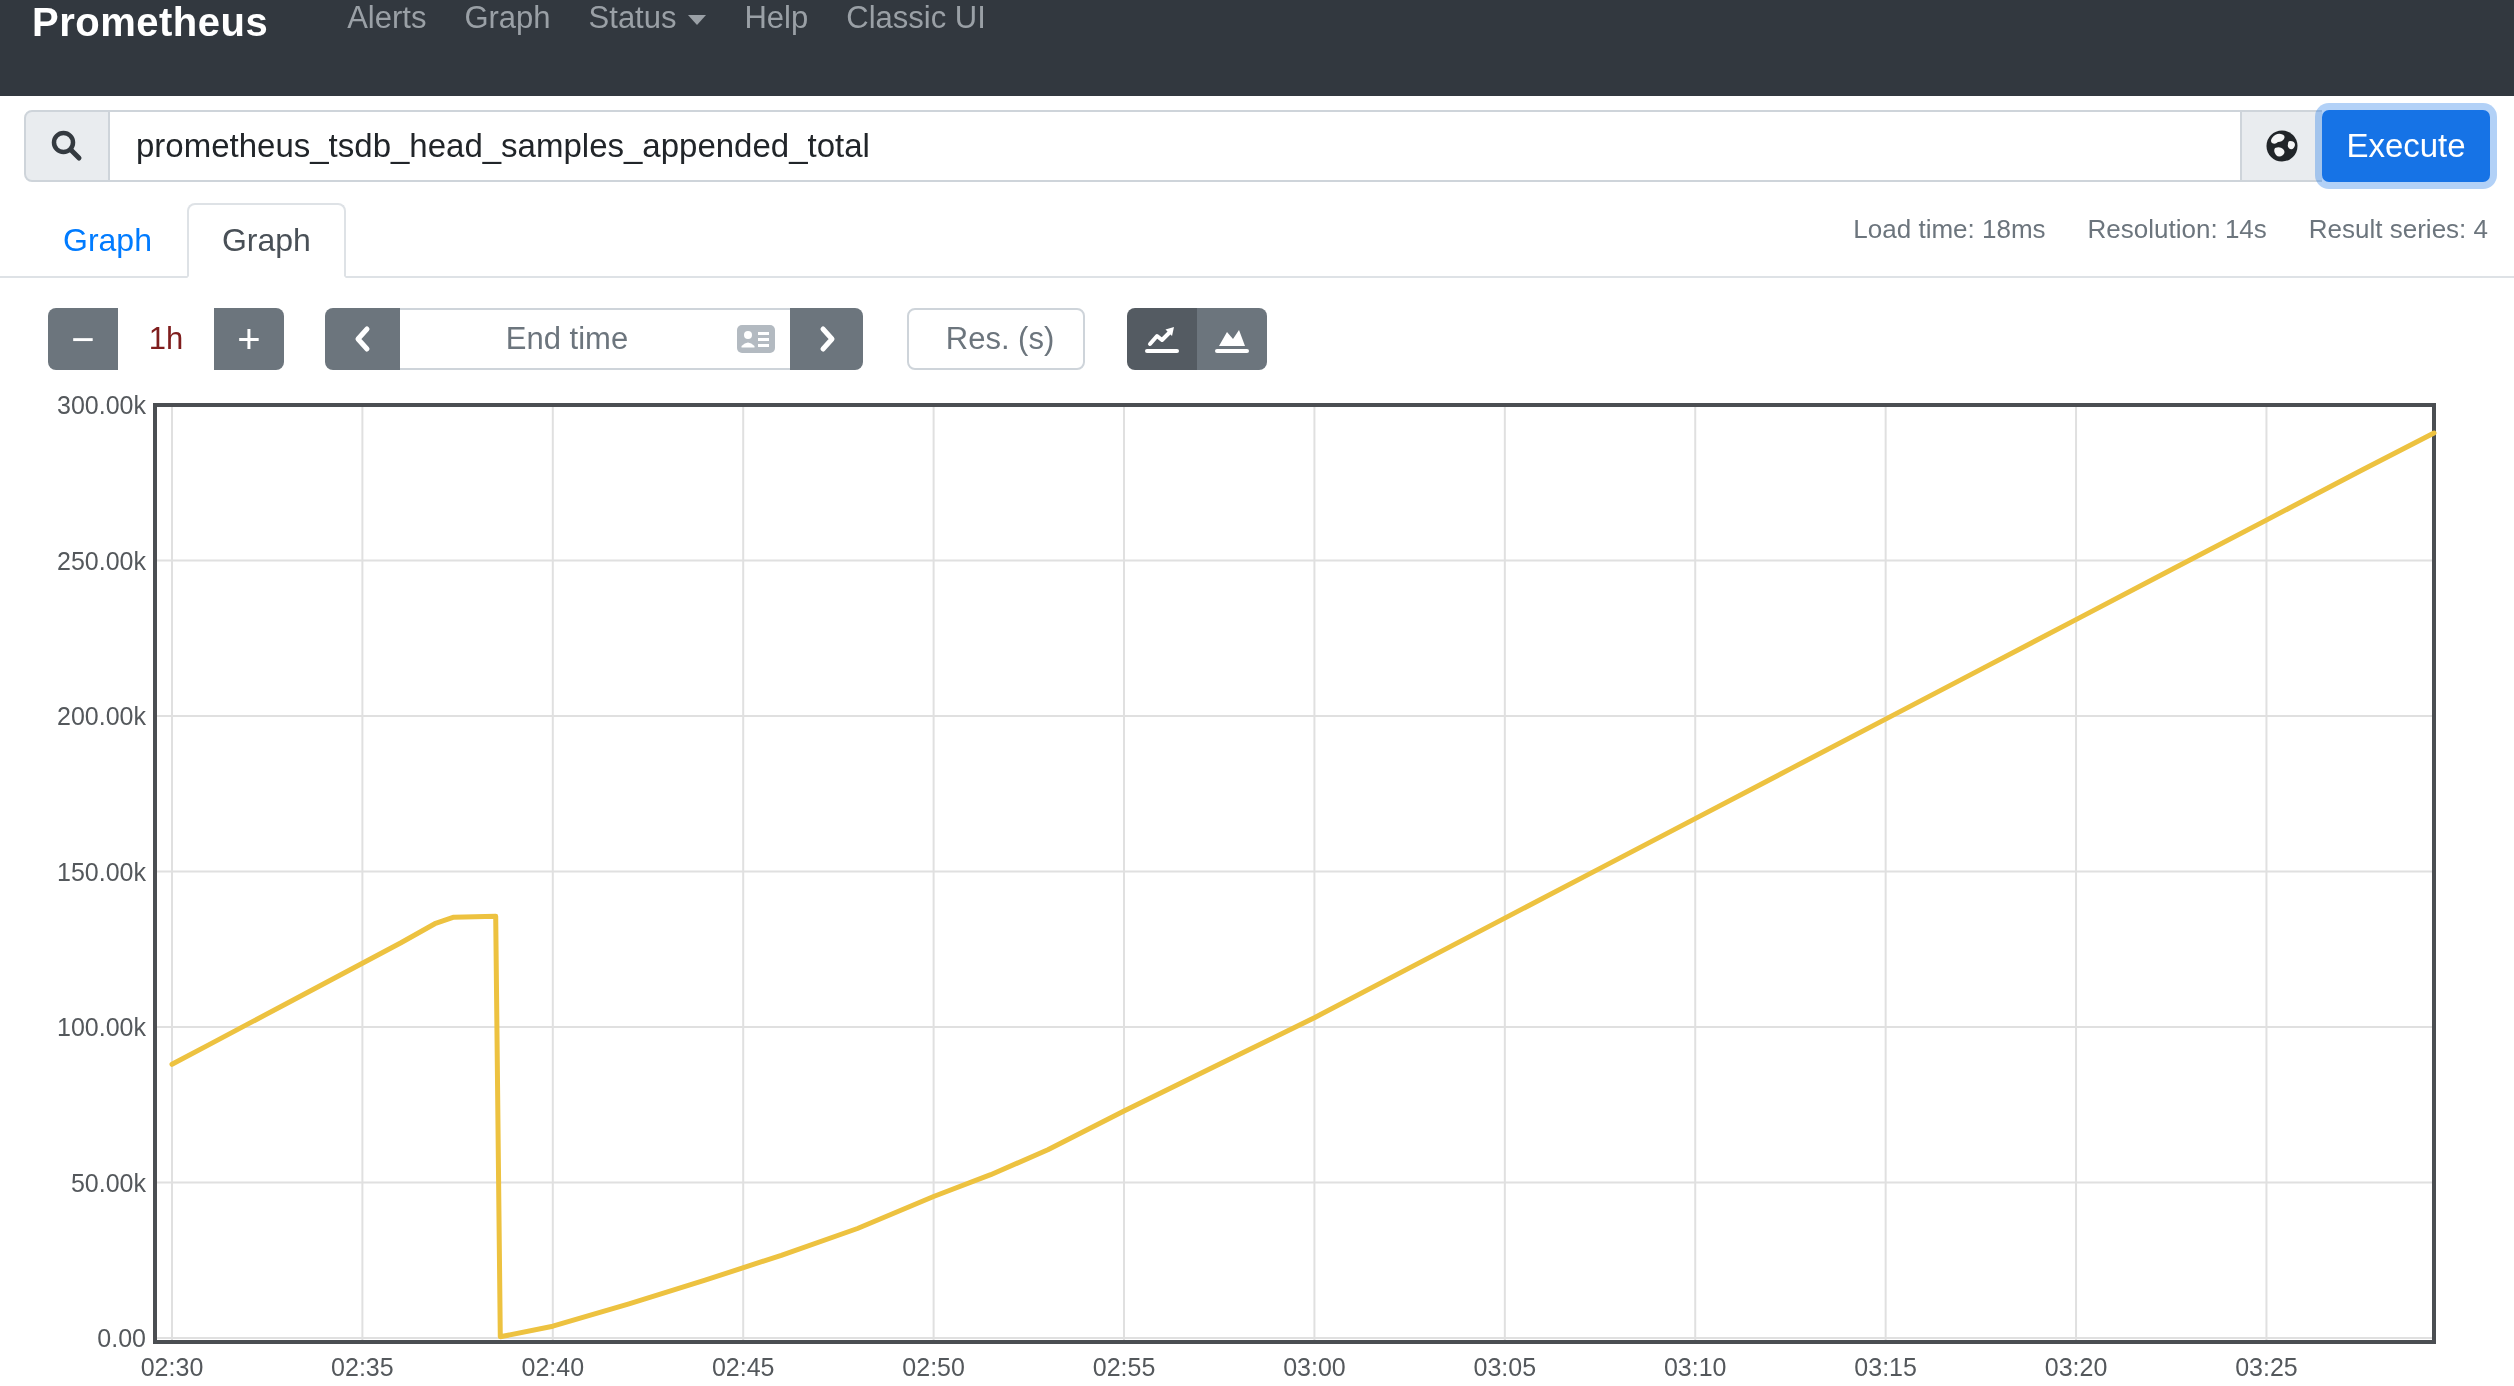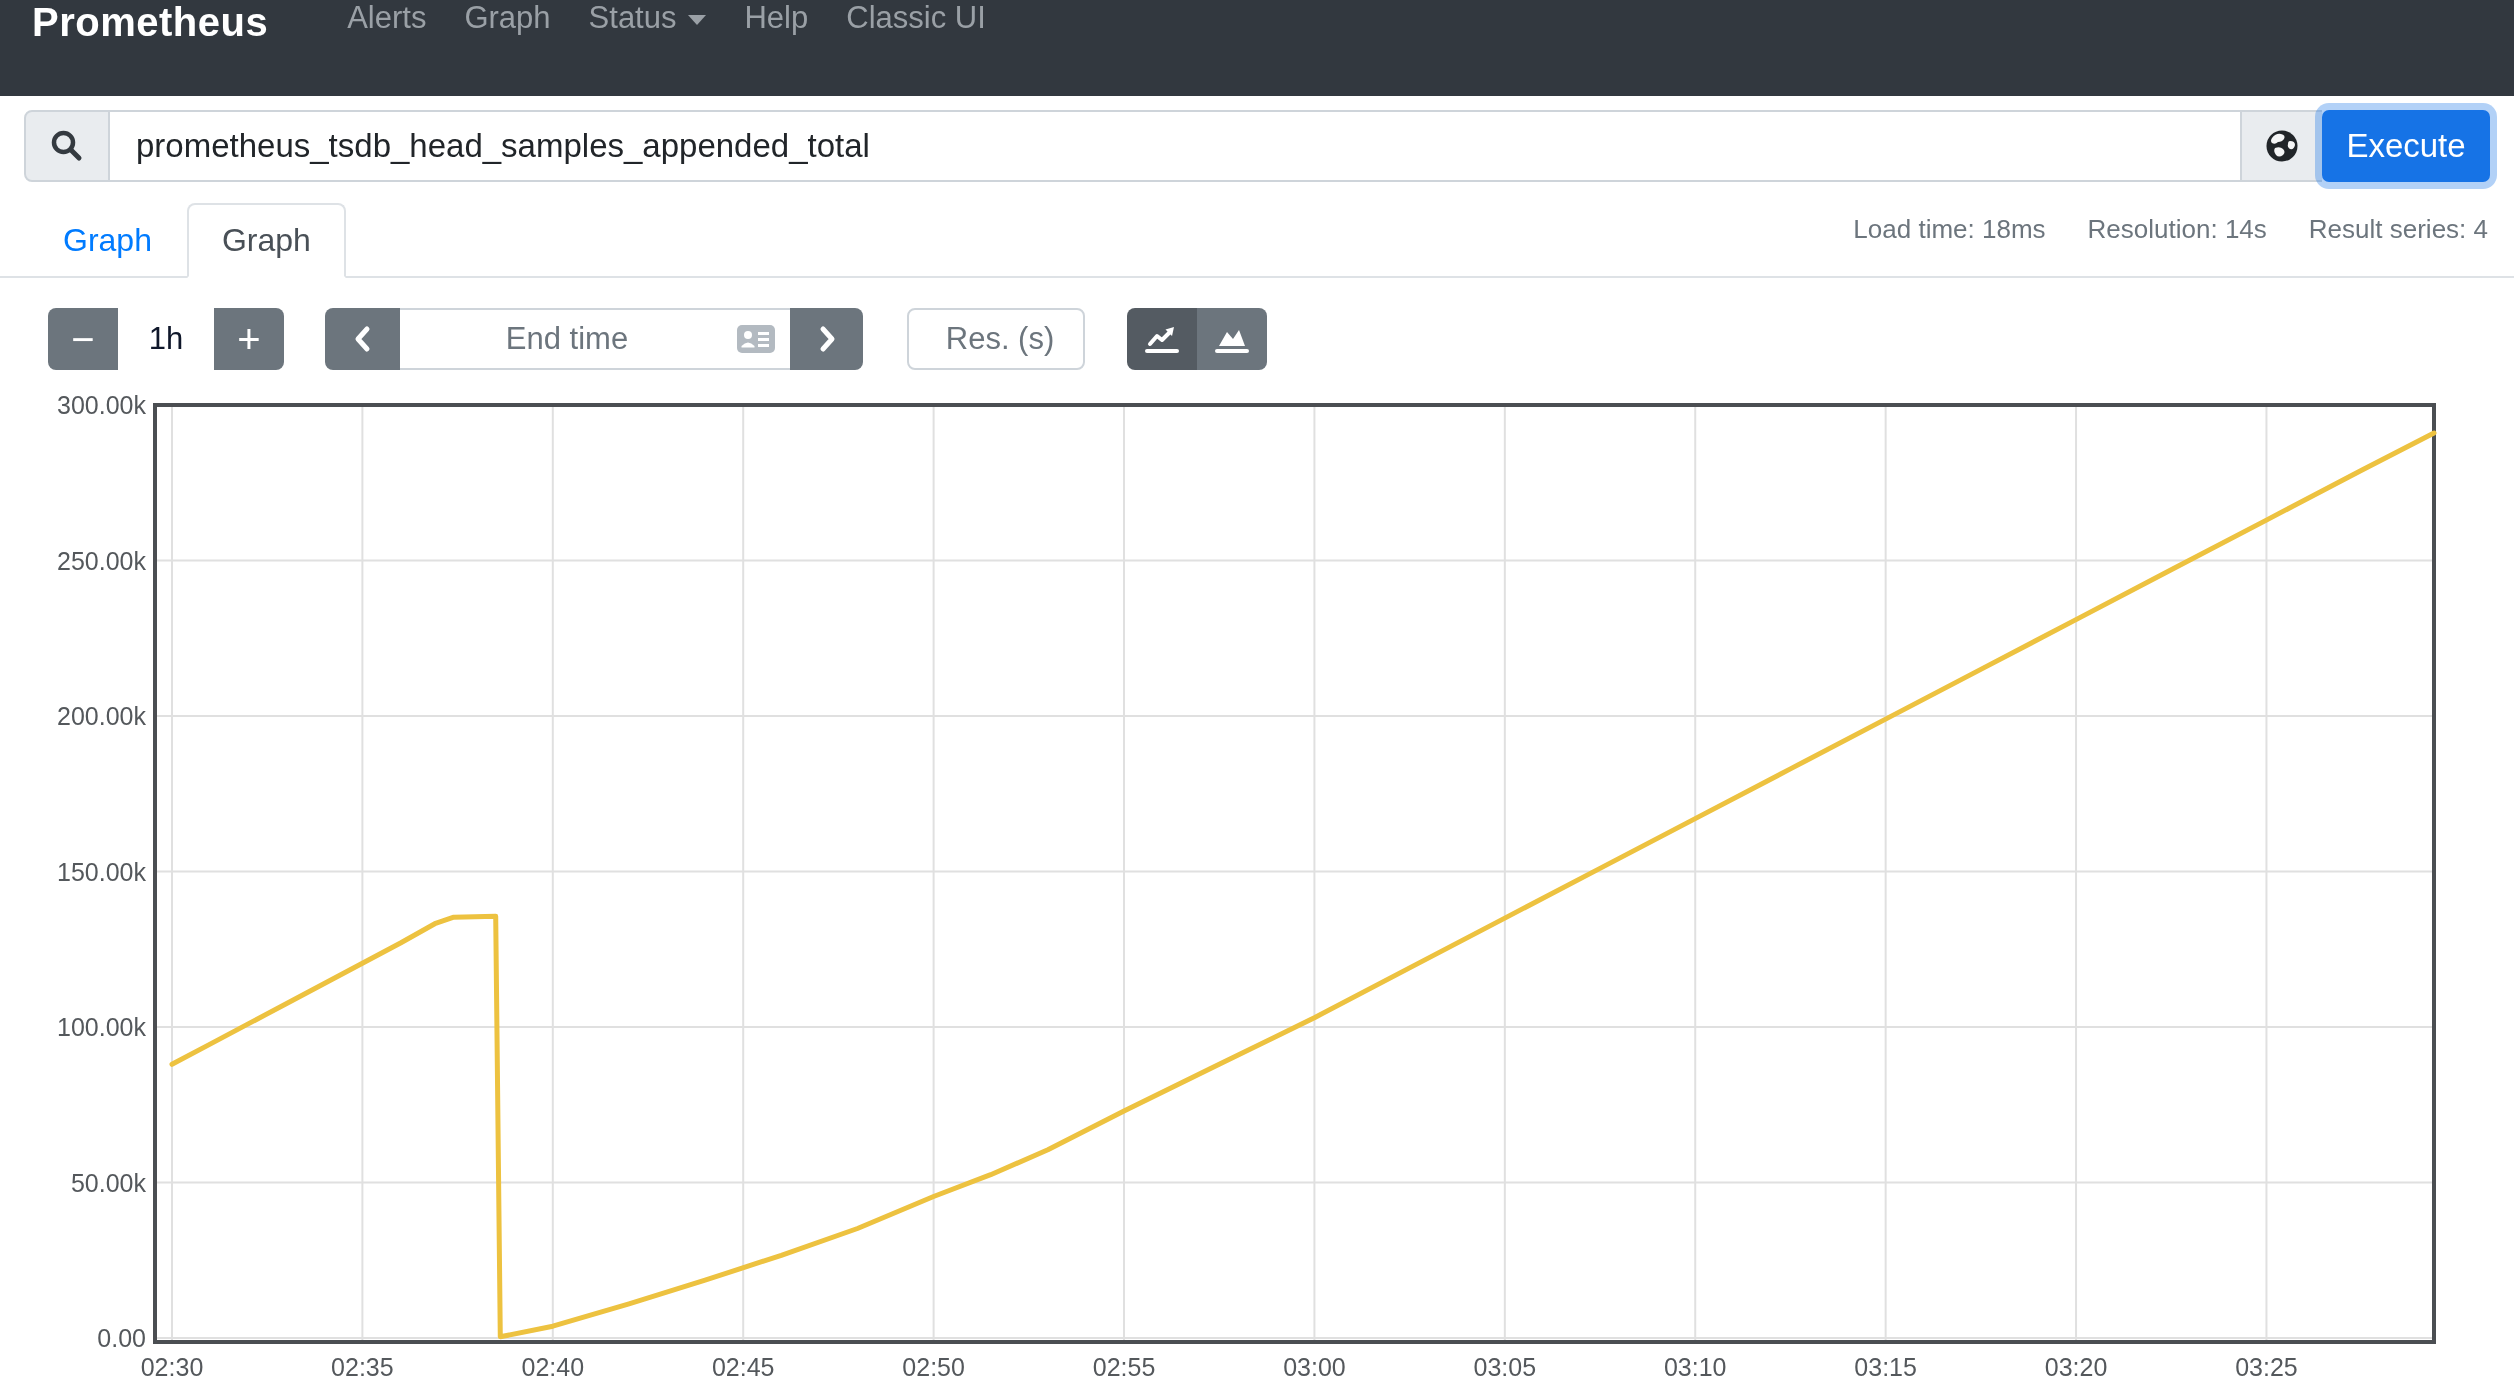"1h" .dur-input { color: #0f172a -> #7f1d1d }
